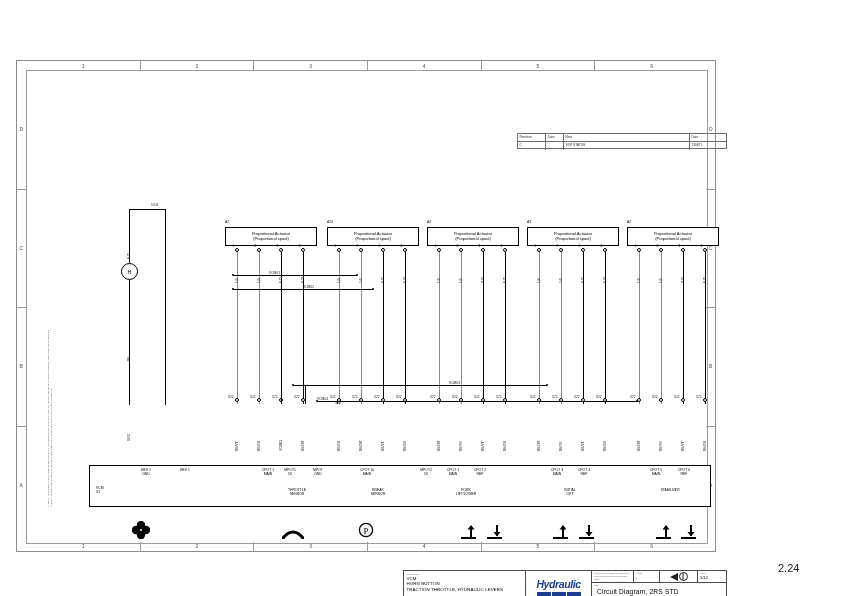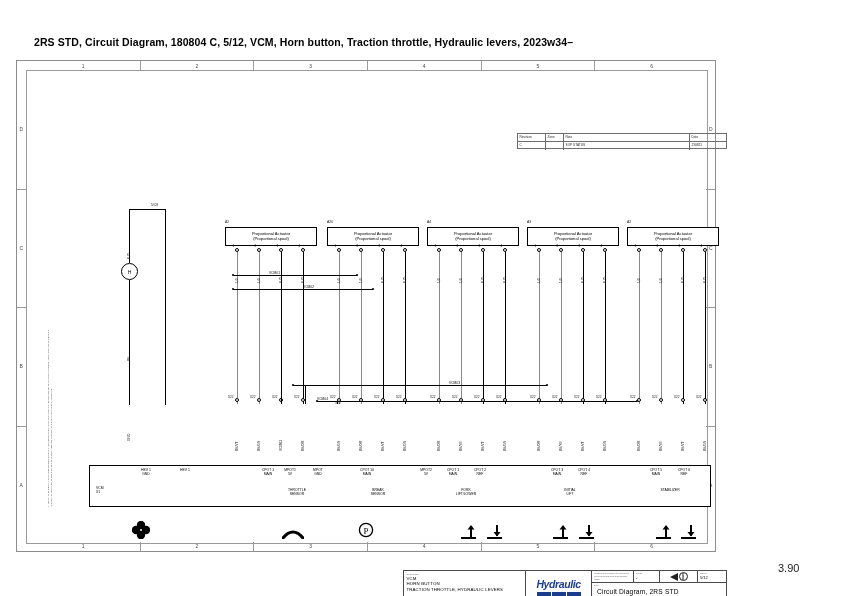"2RS STD, Circuit Diagram, 180804" div.doc-title { html: <div>2RS STD, Circuit Diagram, 180804 C, 5/12, VCM, Horn button, Traction throttle, Hydraulic levers, 2023w34–</div> -> none }
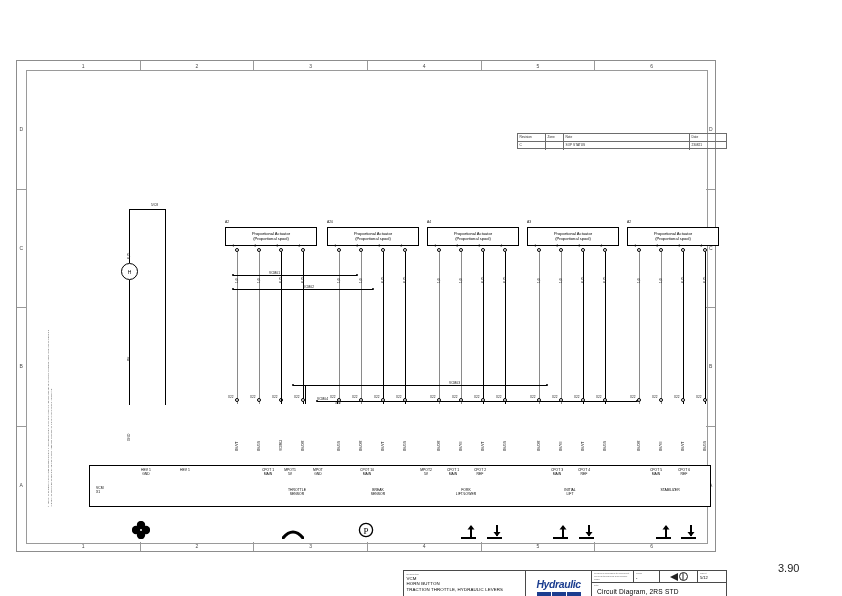"3.90" div.page-no { text: 3.90 -> 2.24 }
